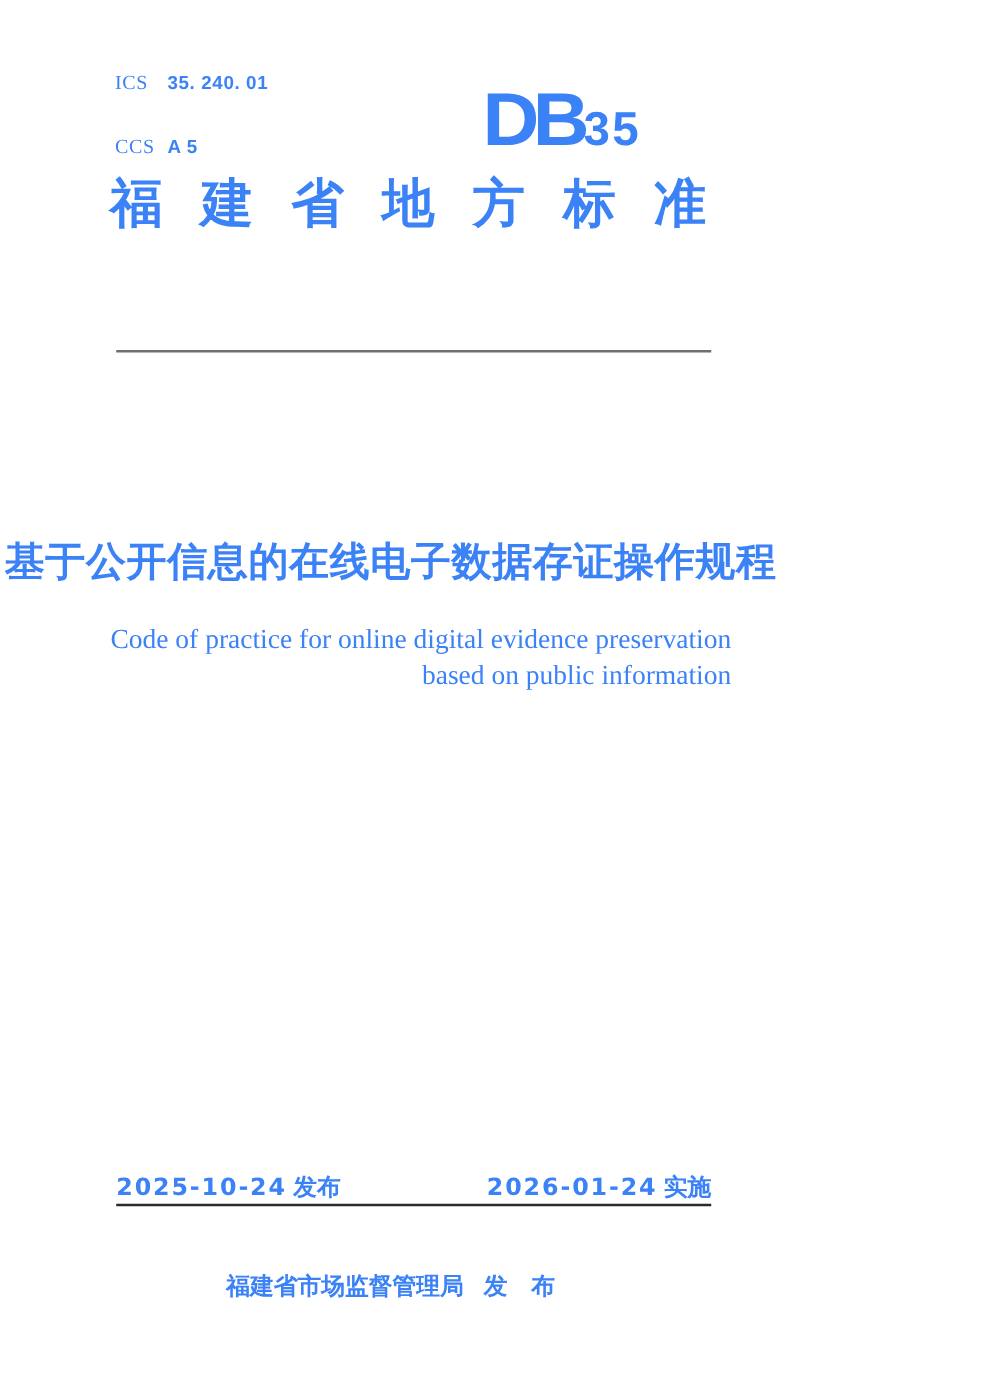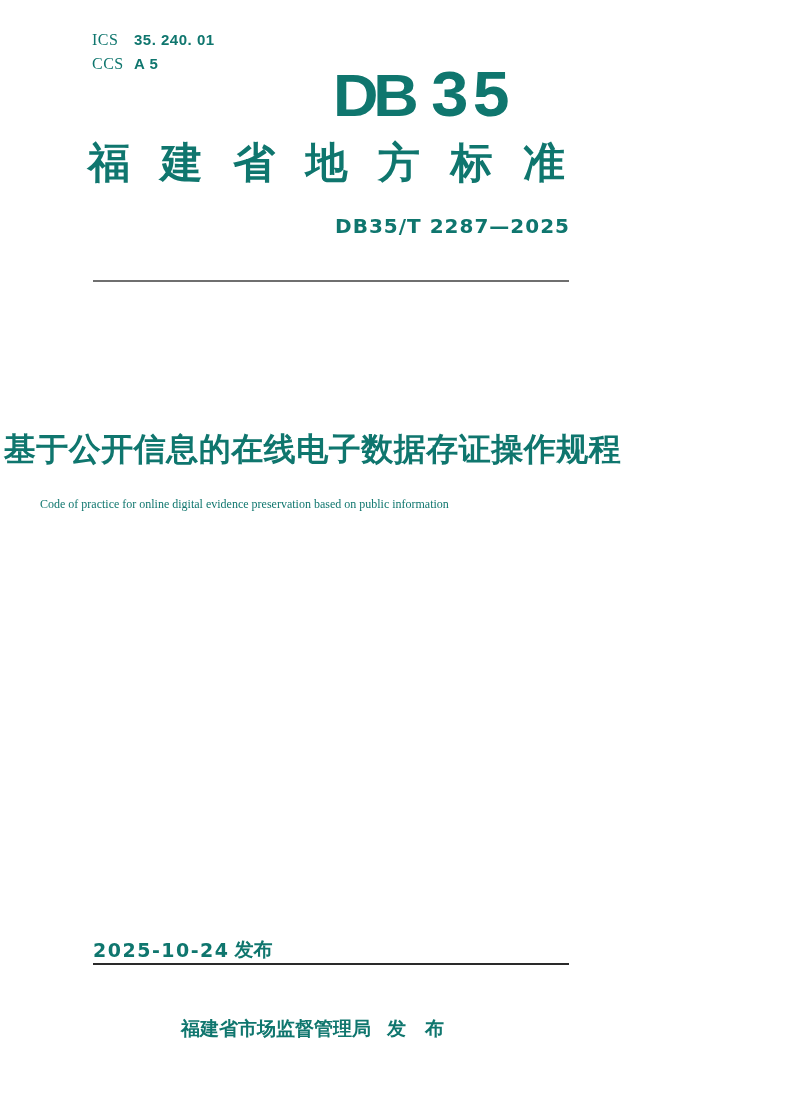"ICS" .page { color: #0f766e -> #3b82f6 }
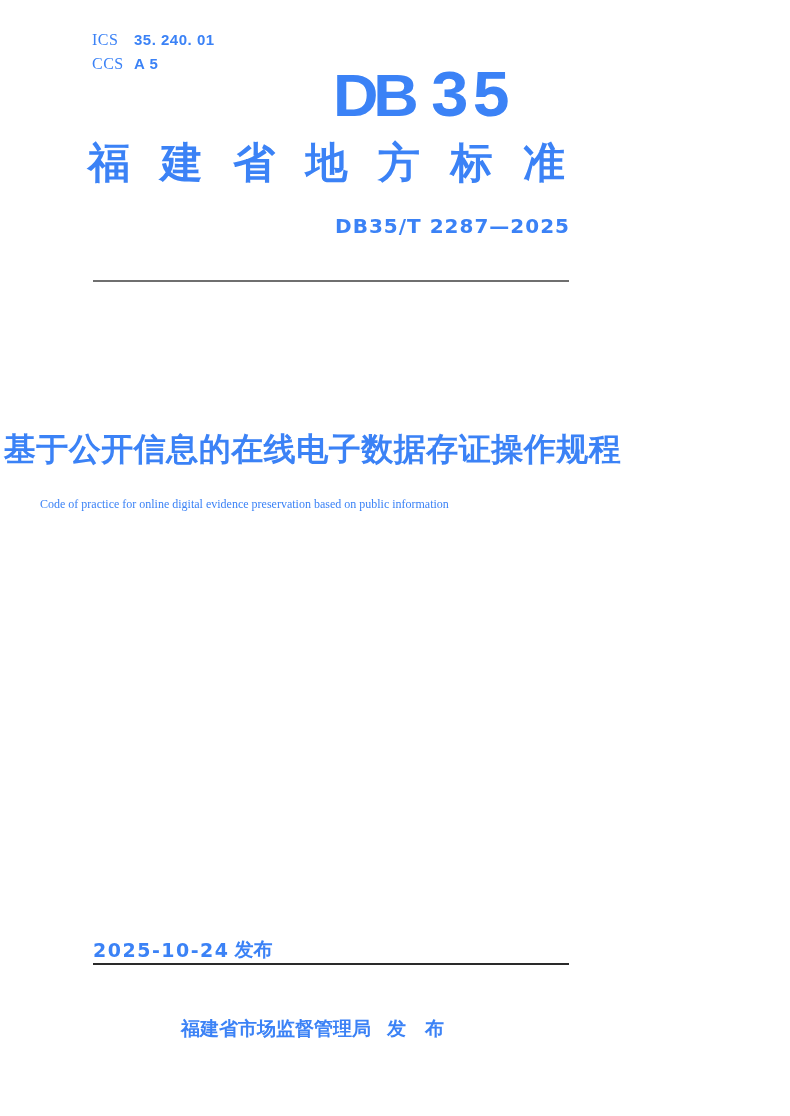"35. 240. 01" .ics-value { margin-top: none -> 27px }
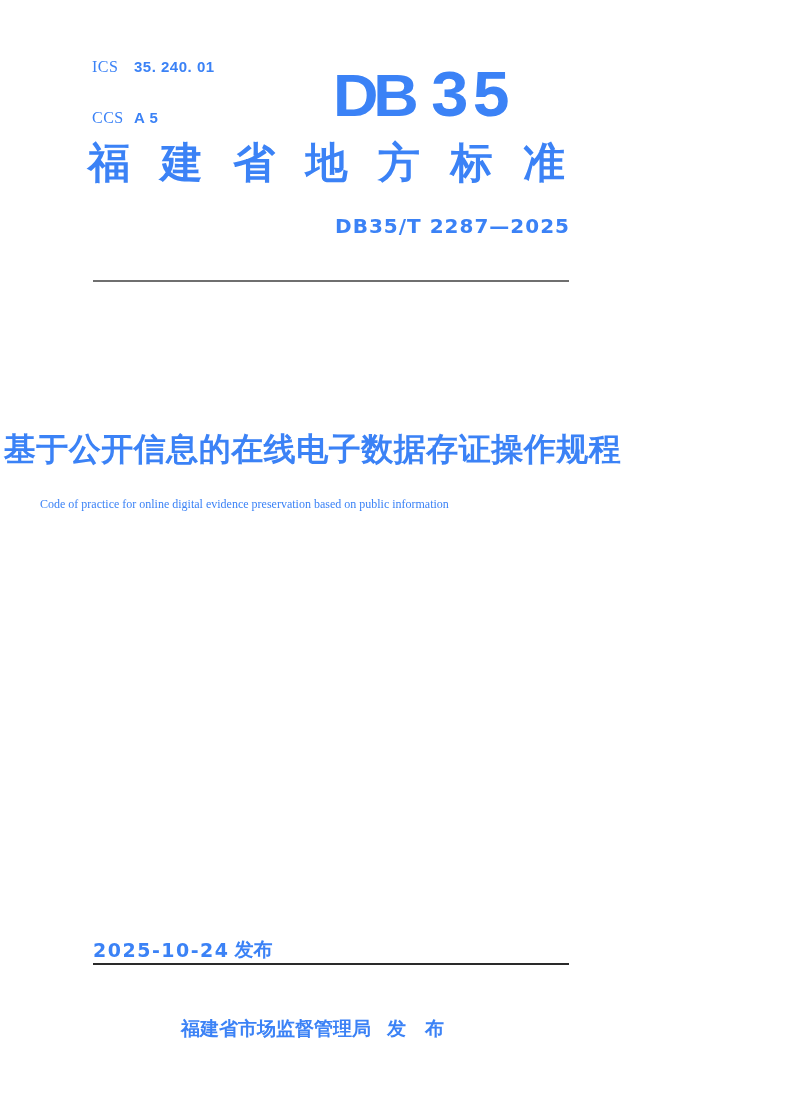"35" .logo-num { font-family: Liberation Mono, monospace -> Liberation Sans, sans-serif; font-size: 66px -> 38px; margin-left: 20px -> 4px }
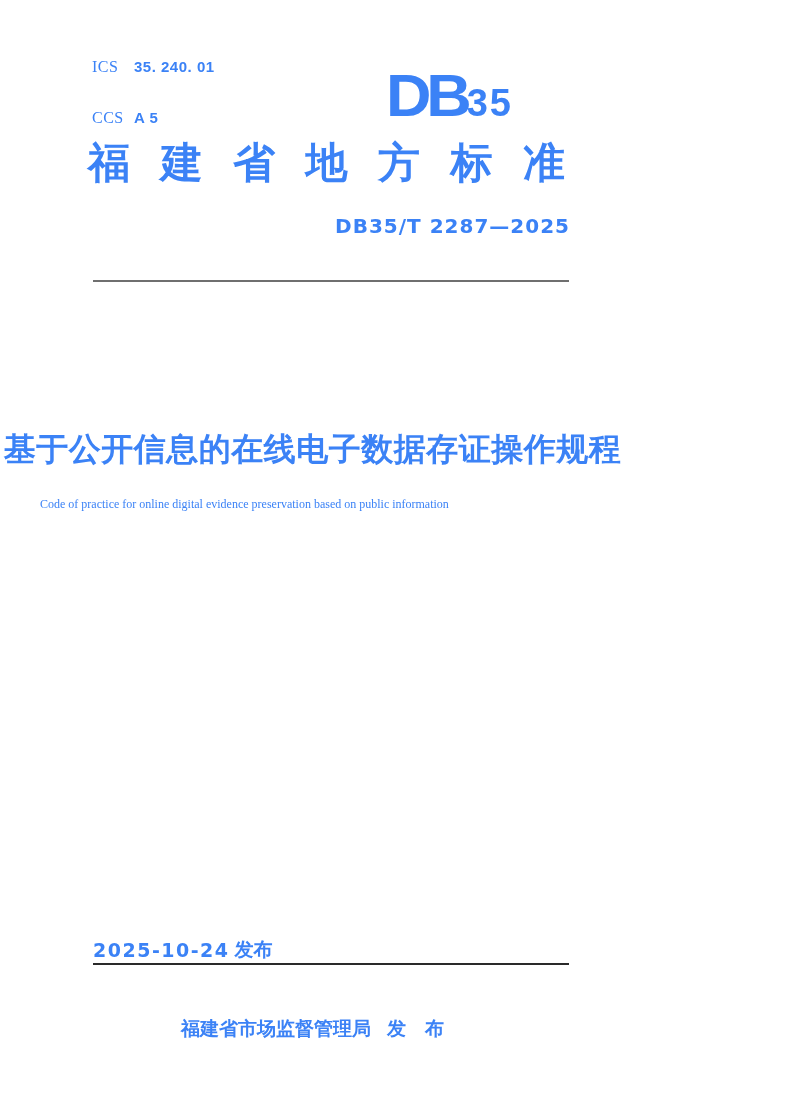"DB35/T 2287—2025" div.standard-code { html: <div>DB35/T 2287—2025</div> -> none }
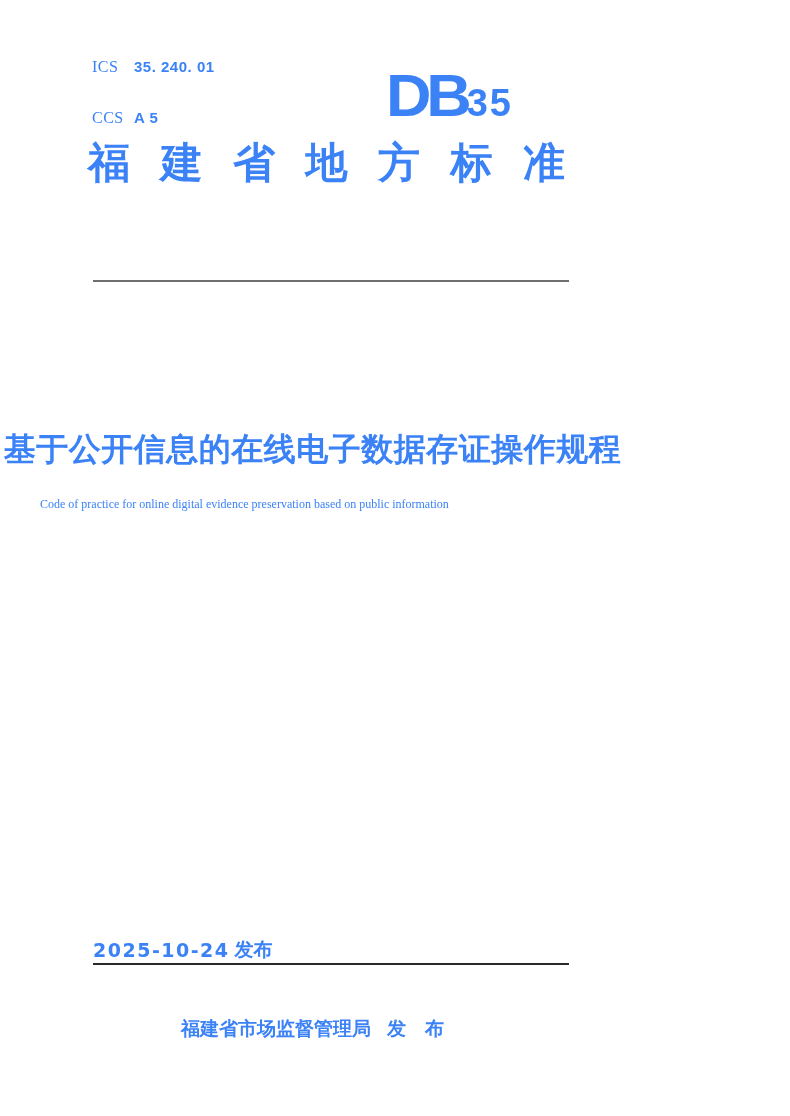"Code of practice for online" .title-en { font-size: 12px -> 22px; text-align: left -> right }
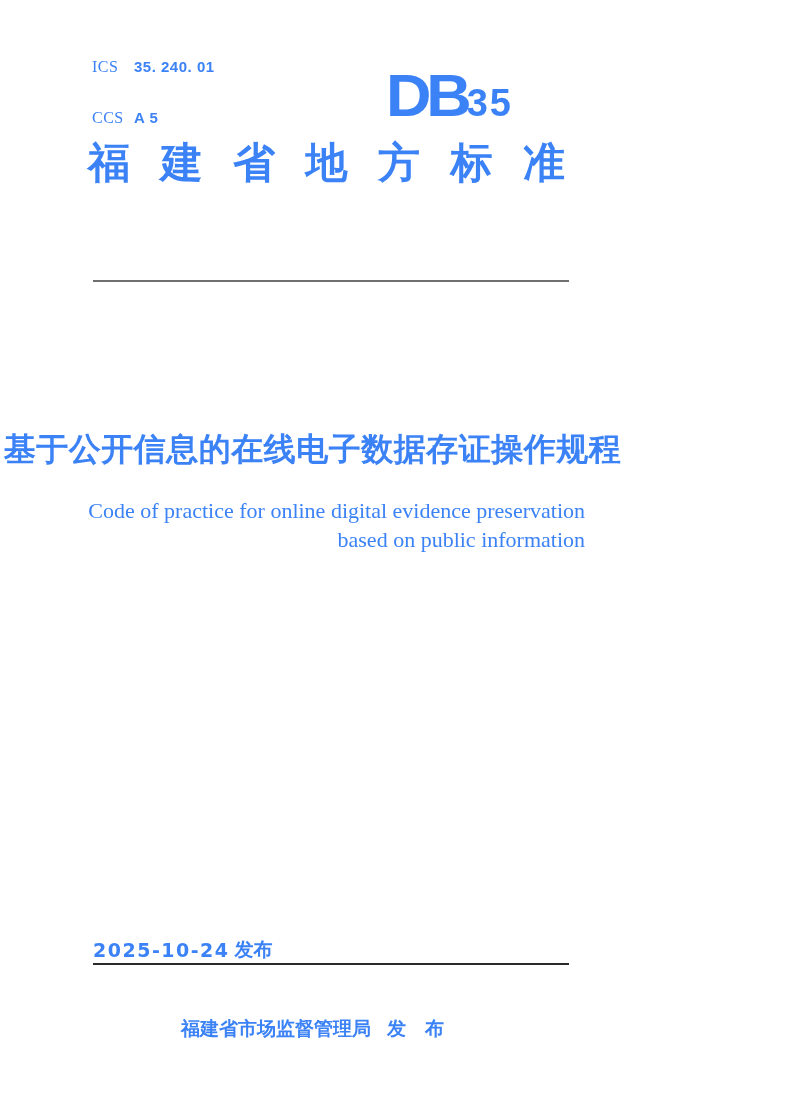"2026-01-24" div.date-item { html: none -> <div> <span>2026-01-24</span> <span>实施</span> </div> }
